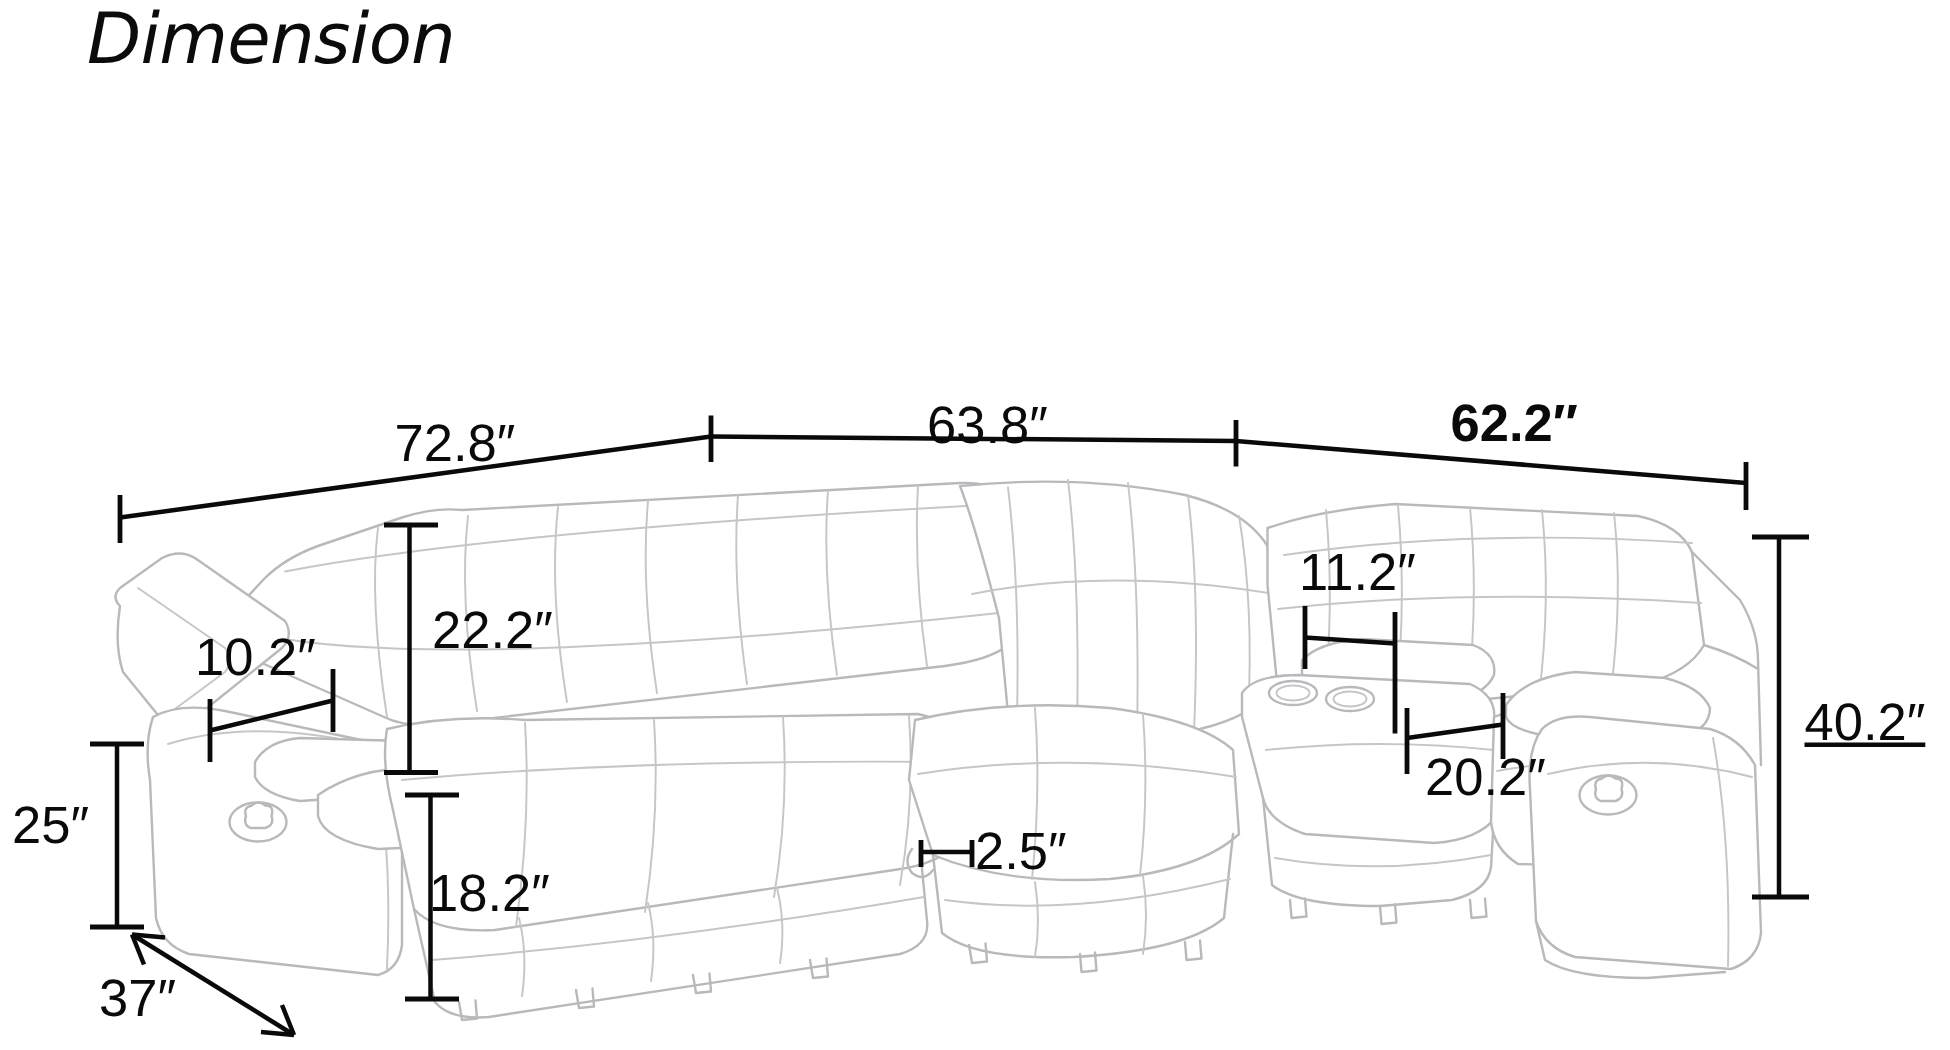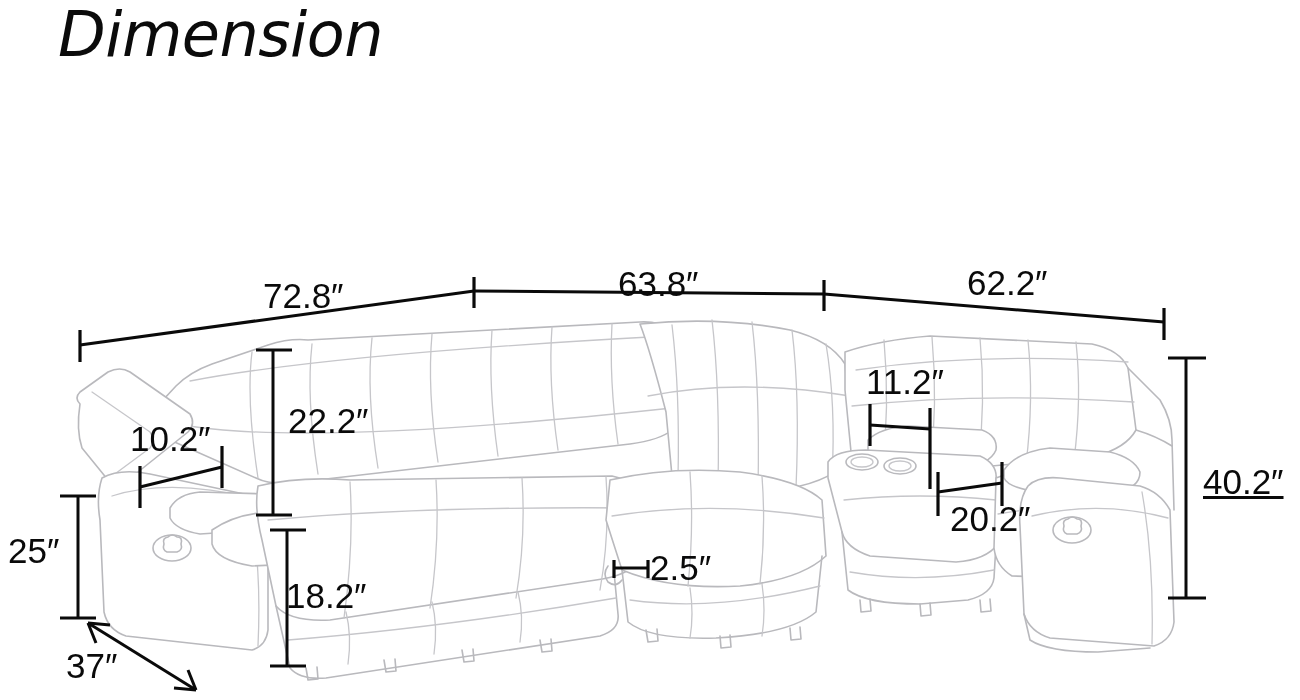"Dimension" #page-title { font-size: 62px -> 47px }
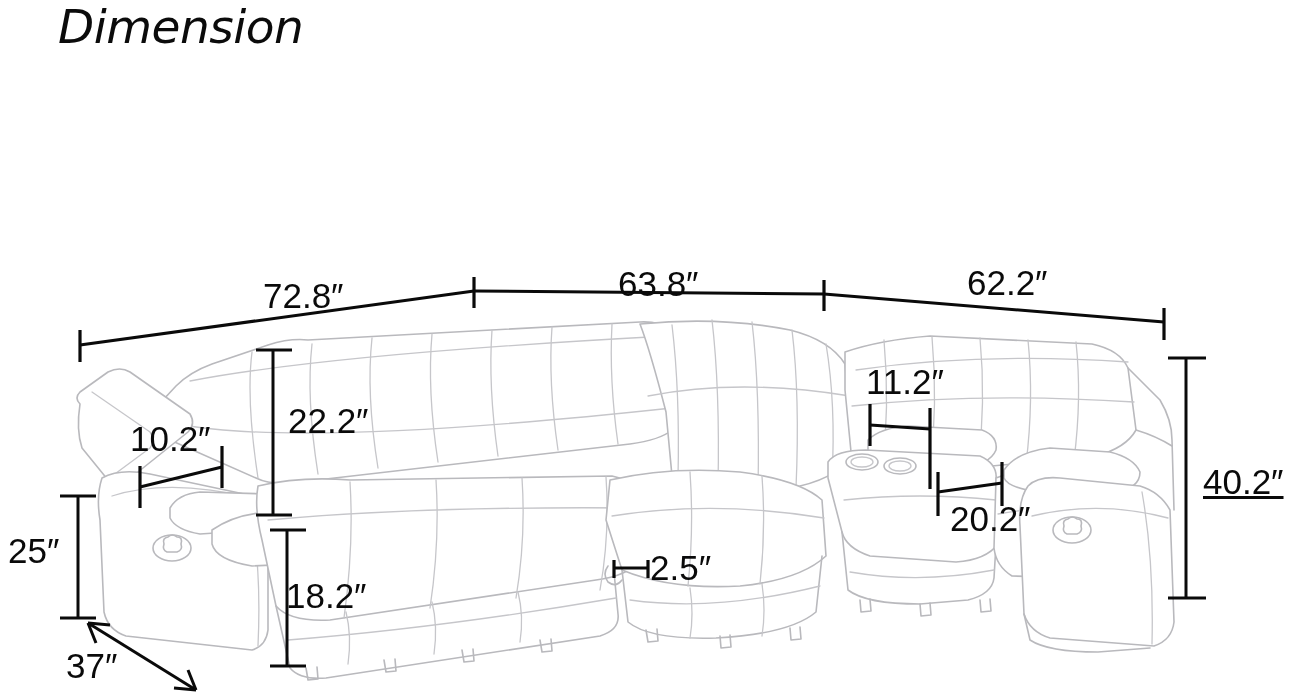"62.2″" div.dim-label { font-weight: none -> bold }
